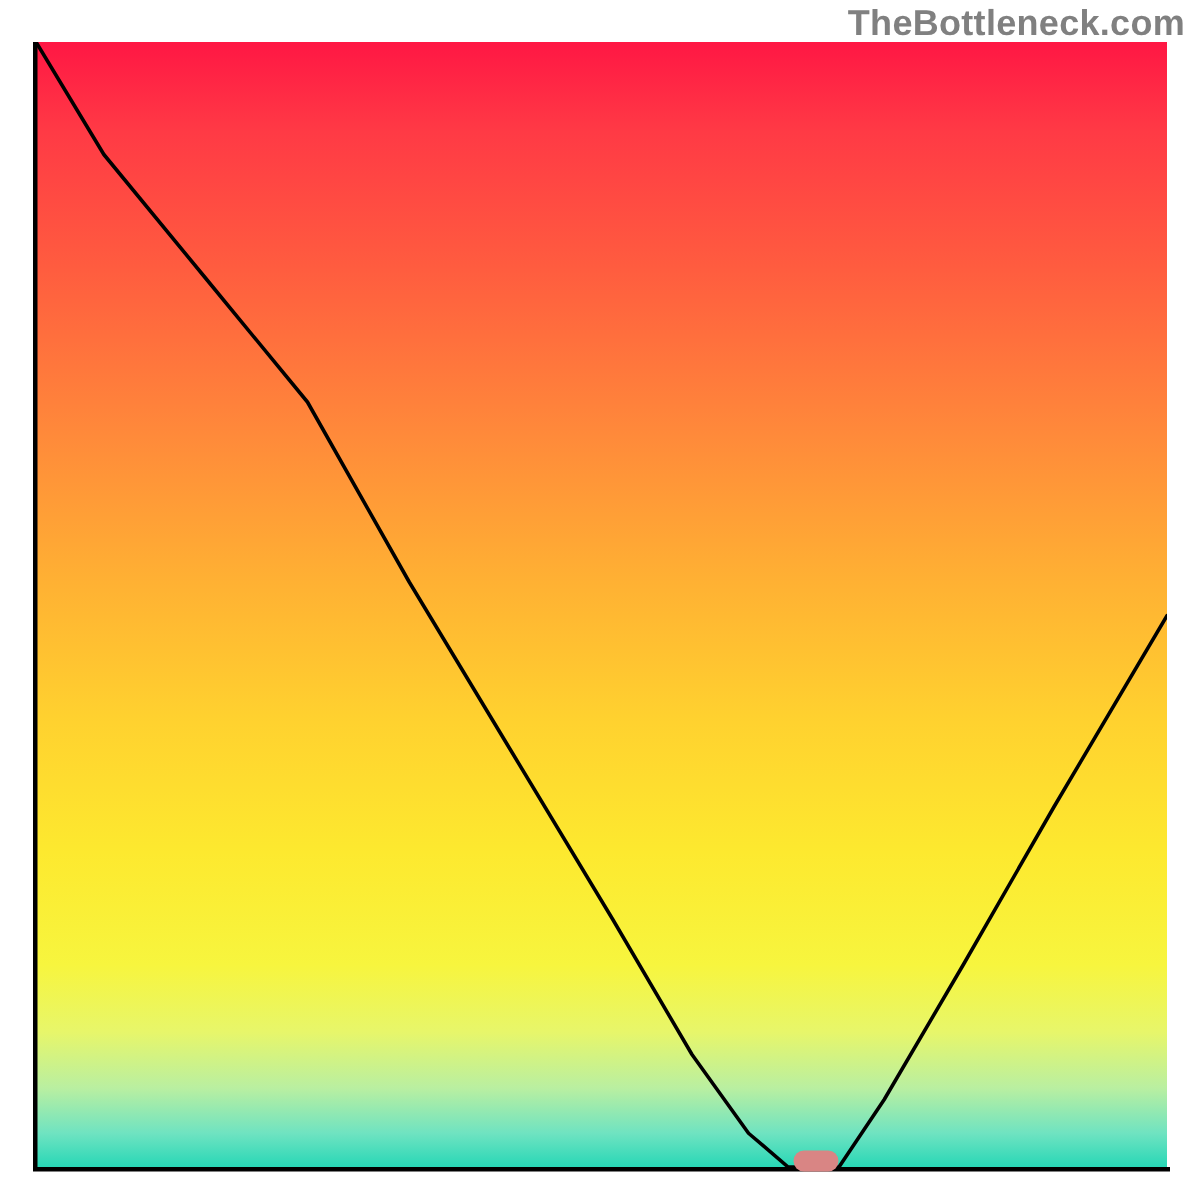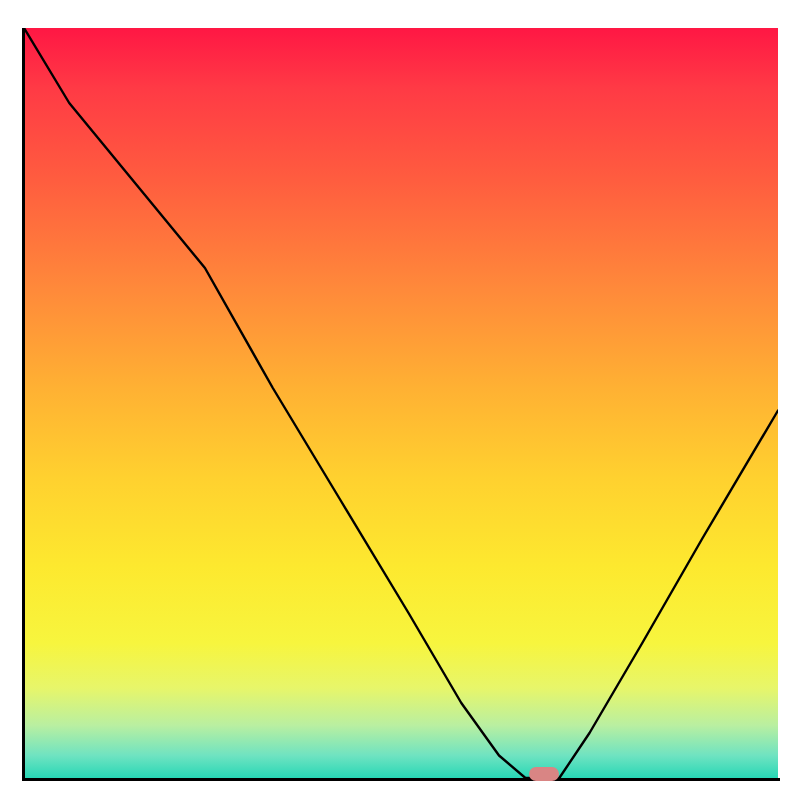"TheBottleneck.com" div.watermark { html: none -> <div>TheBottleneck.com</div> }
